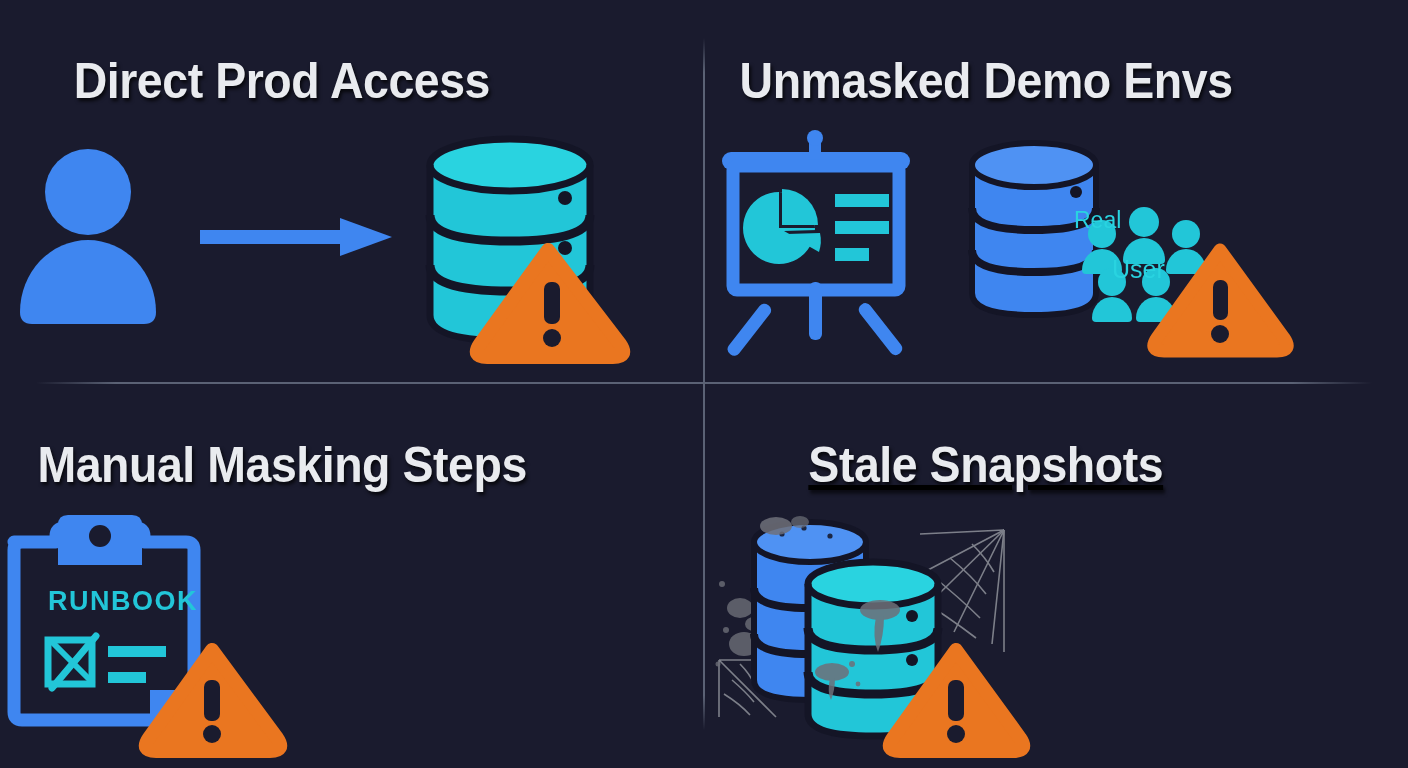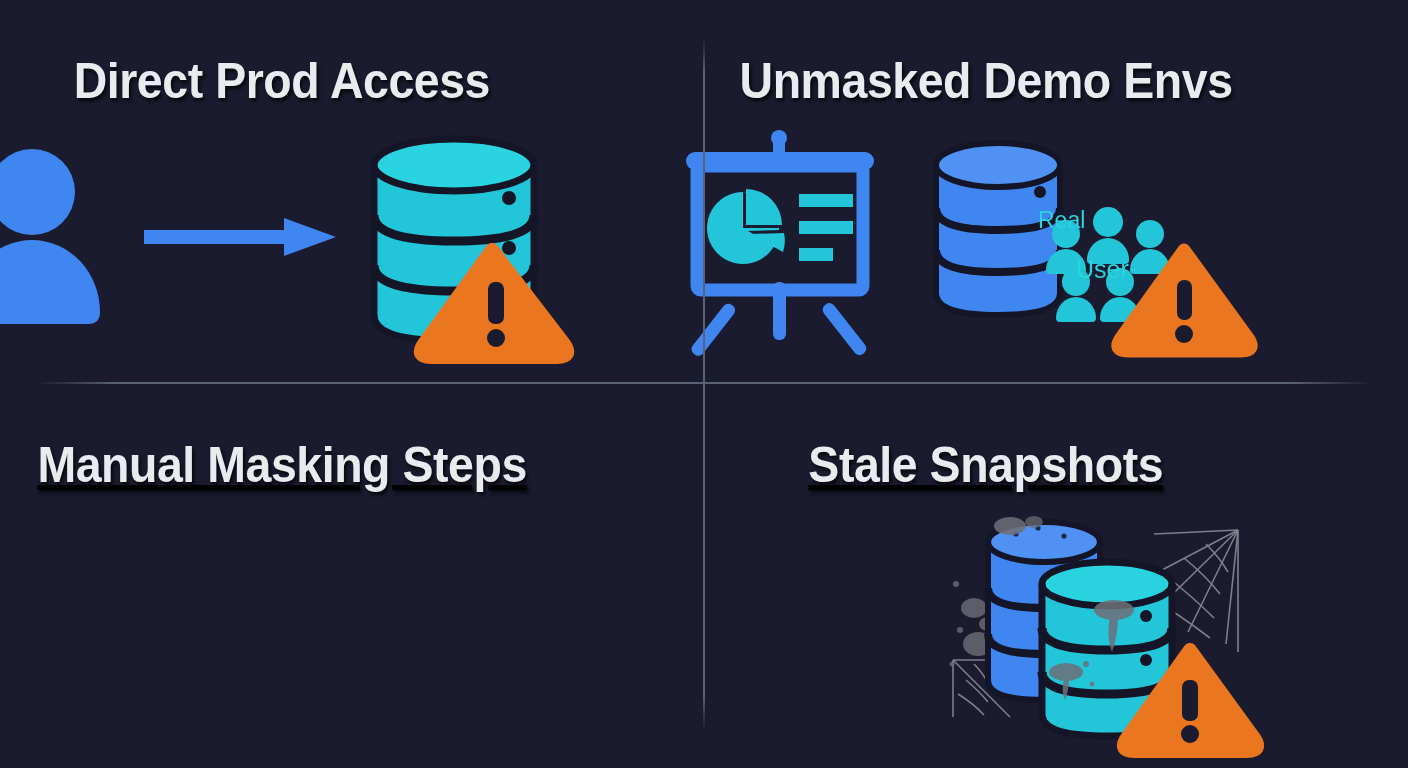"Real" .q-art { justify-content: flex-end -> flex-start }
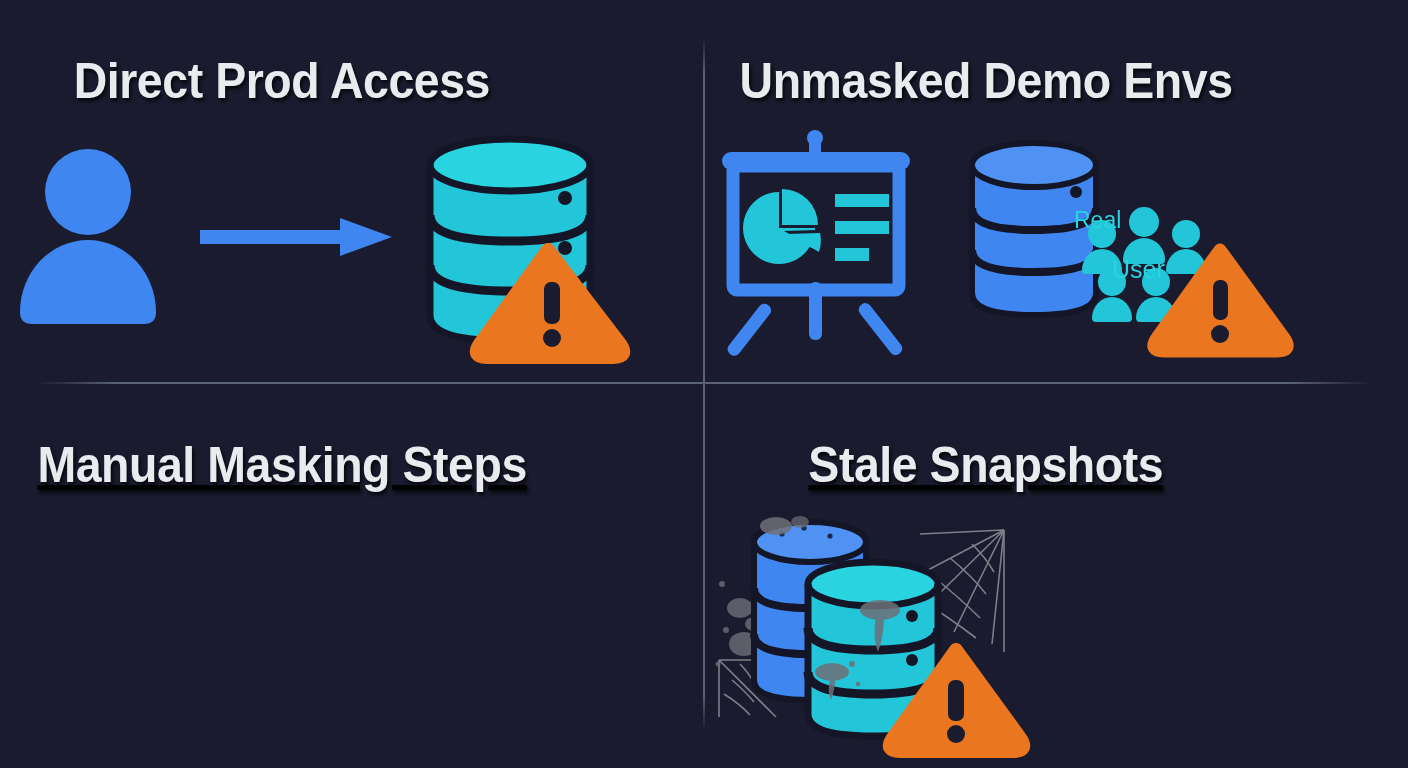"Manual Masking Steps" #q-bl { text-decoration: underline -> none }
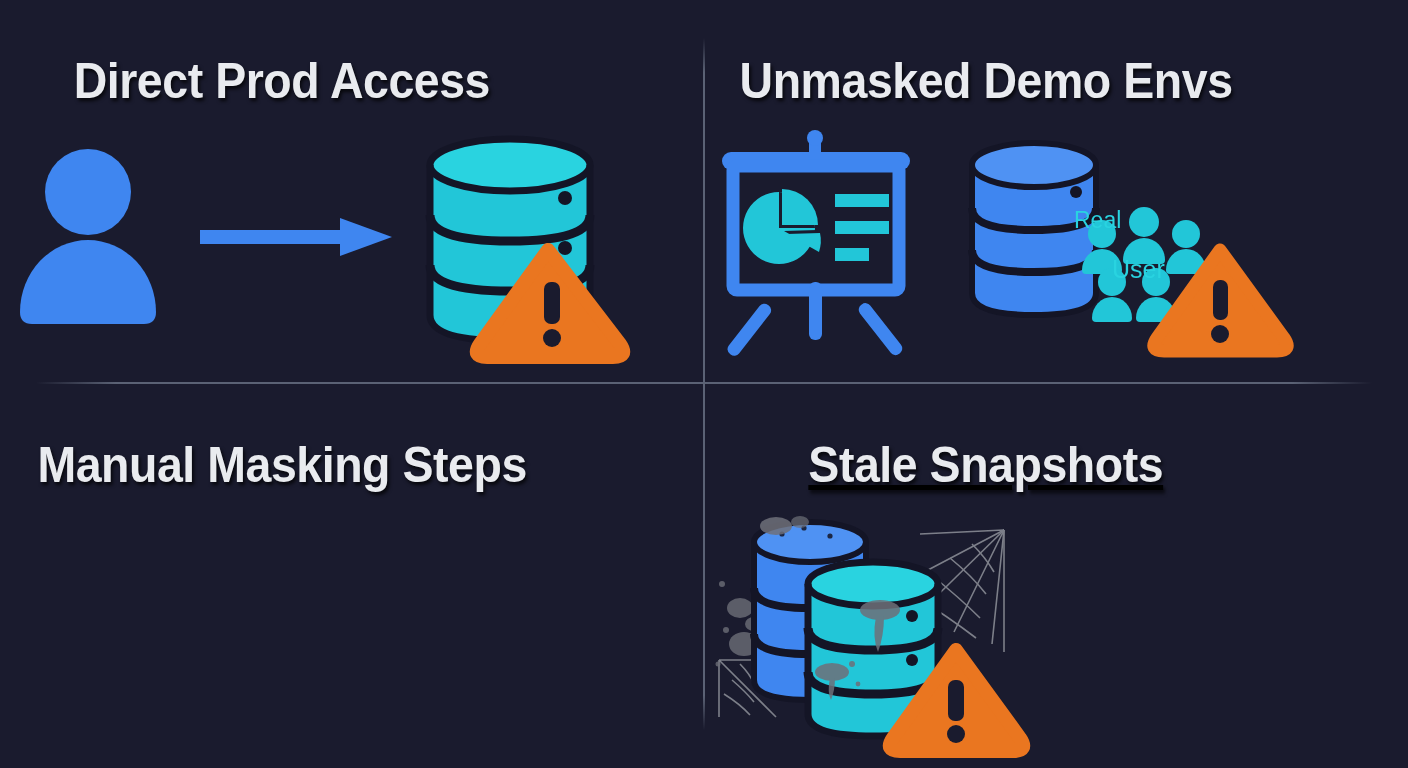"RUNBOOK" div.q-art { html: none -> <div> <svg> <g> <path></path> <path></path> <circle></circle> <path></path> </g> <text>RUNBOOK</text> <g> <rect></rect> <path></path> <path></path> </g> <g> <rect></rect> <rect></rect> </g> <g> <path></path> <rect></rect> <circle></circle> </g> </svg> </div> }
